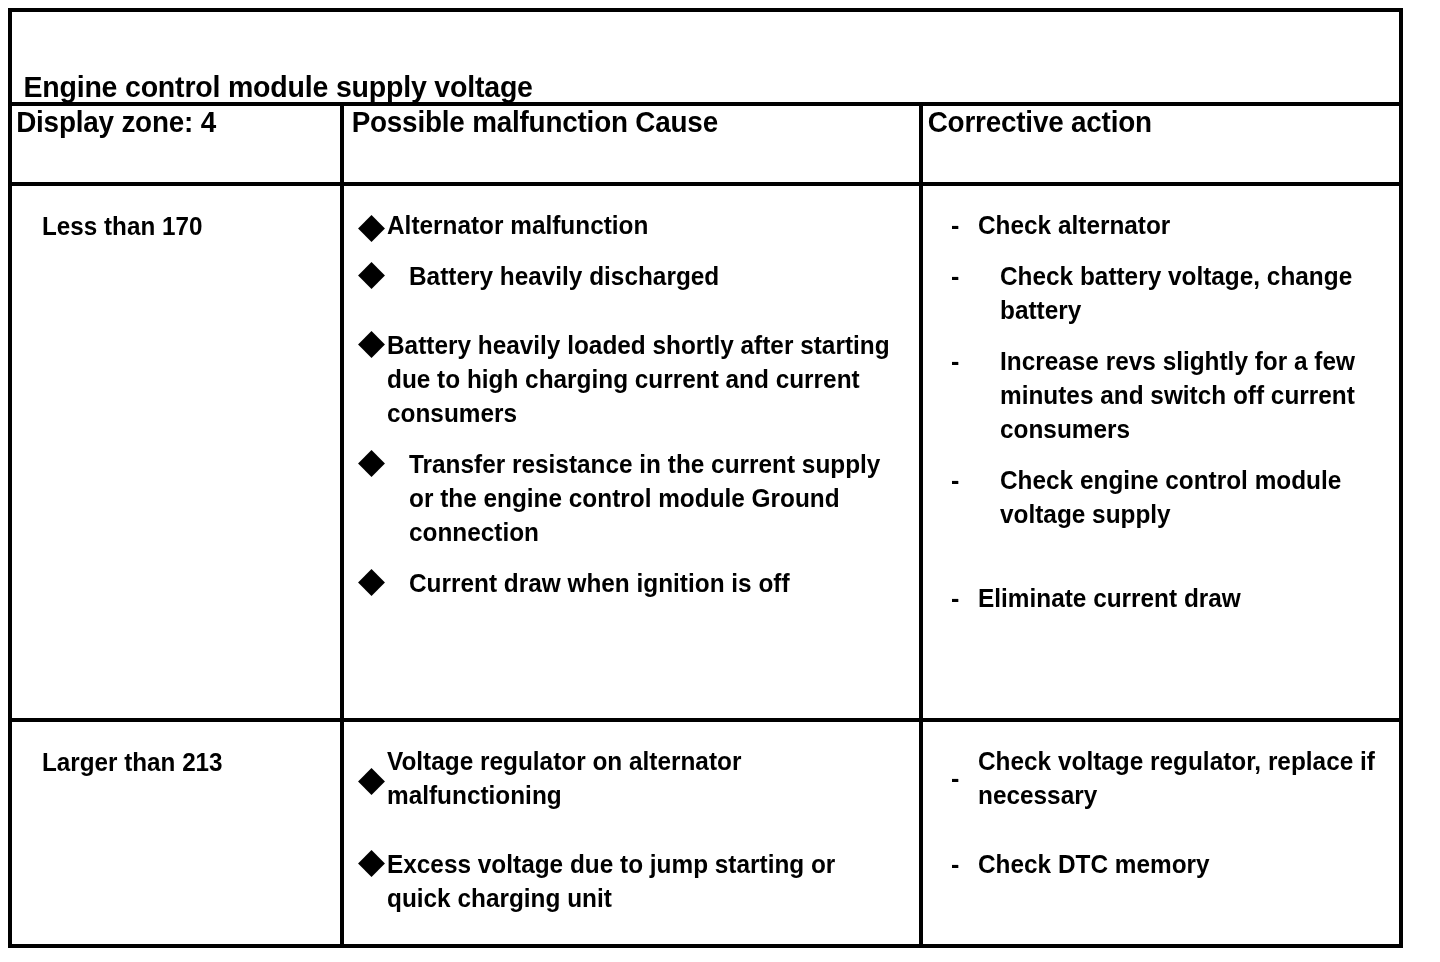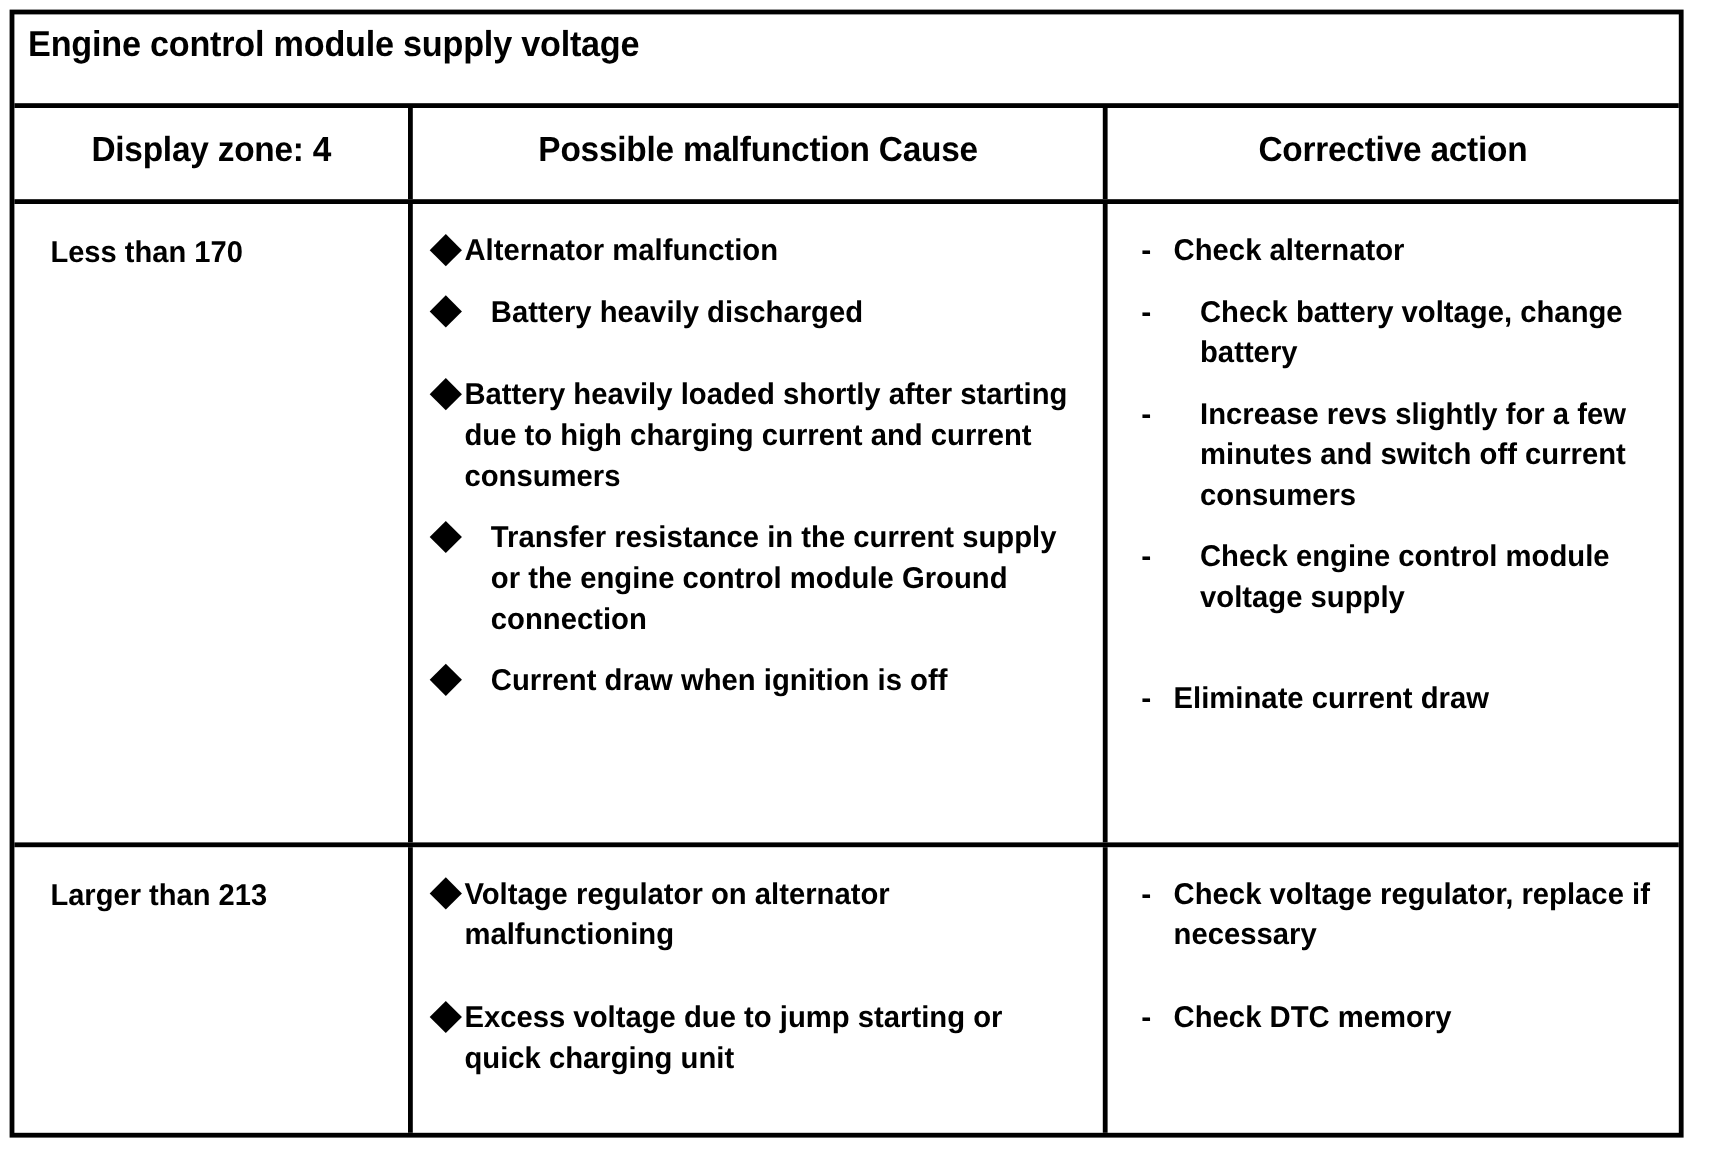"Engine control module supply voltage" .title-row { align-items: flex-start -> flex-end; margin-top: none -> 16px }
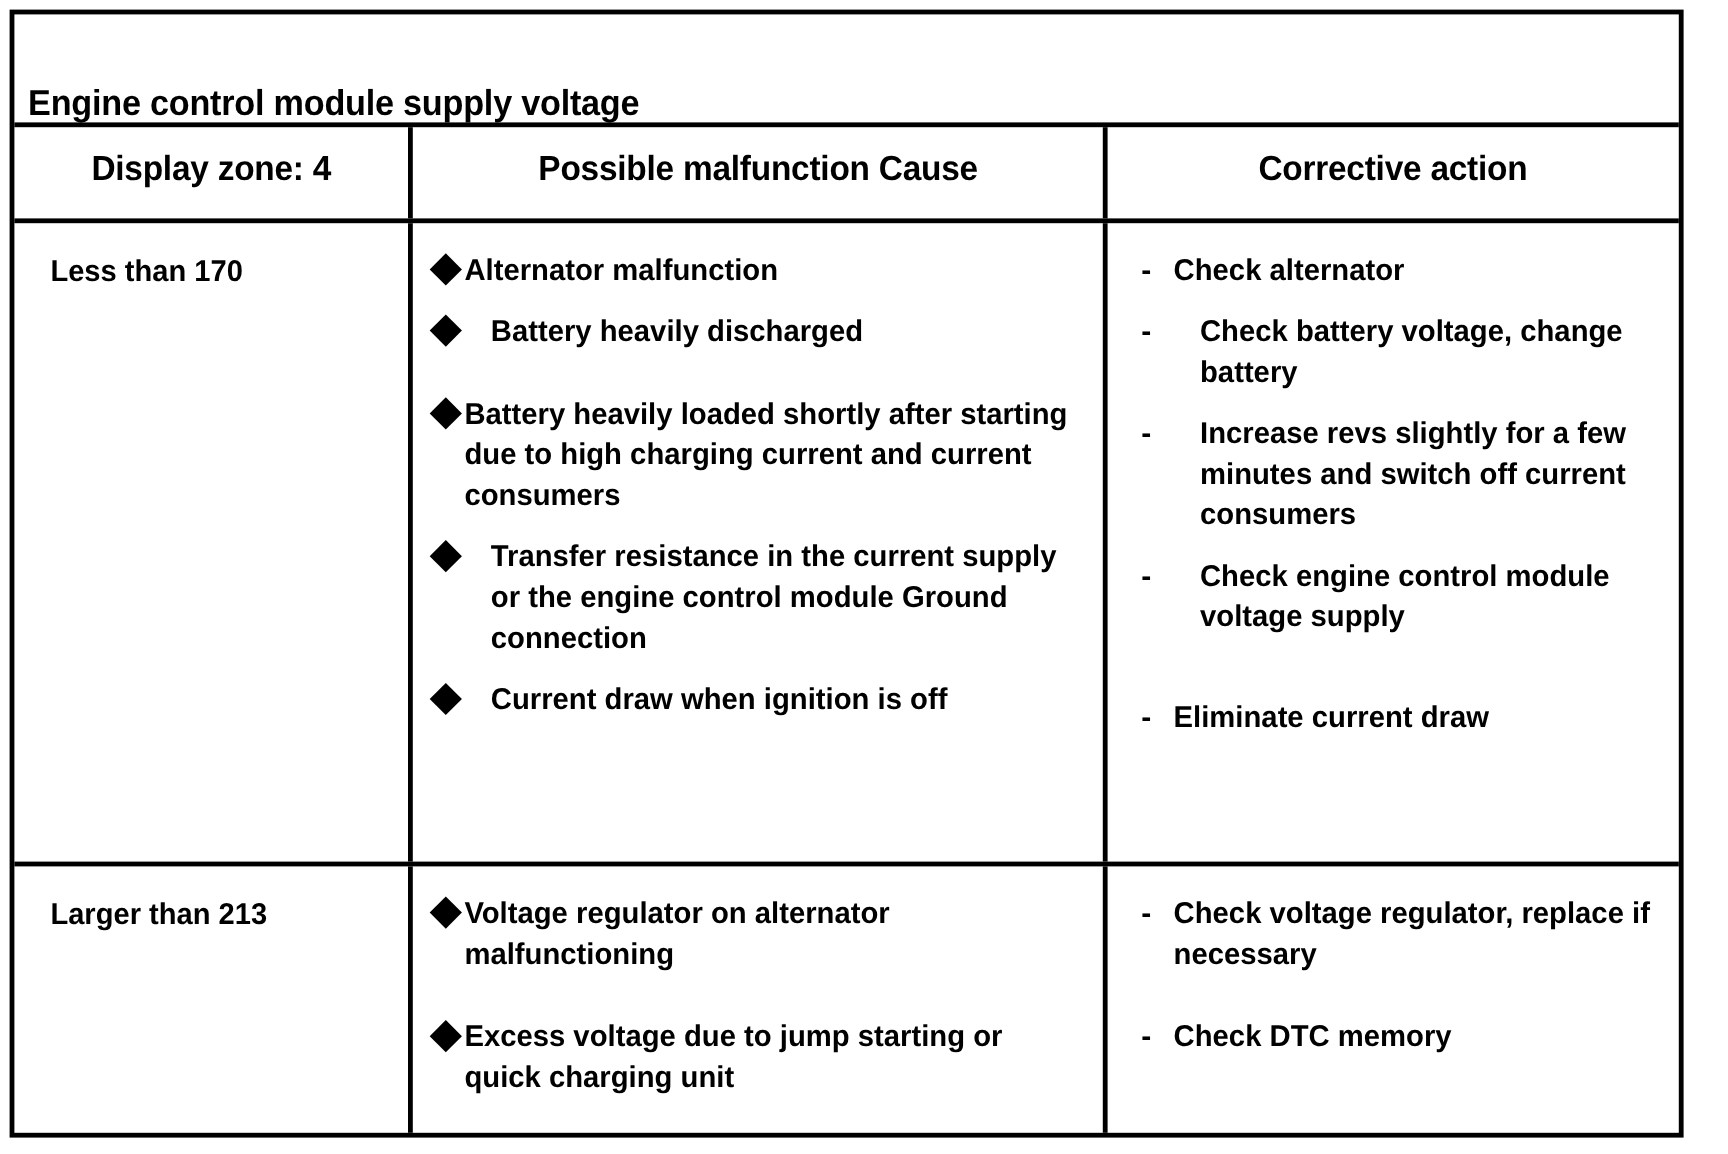"Display zone: 4" .header-cell { justify-content: center -> flex-start; padding-top: 21px -> 2px }
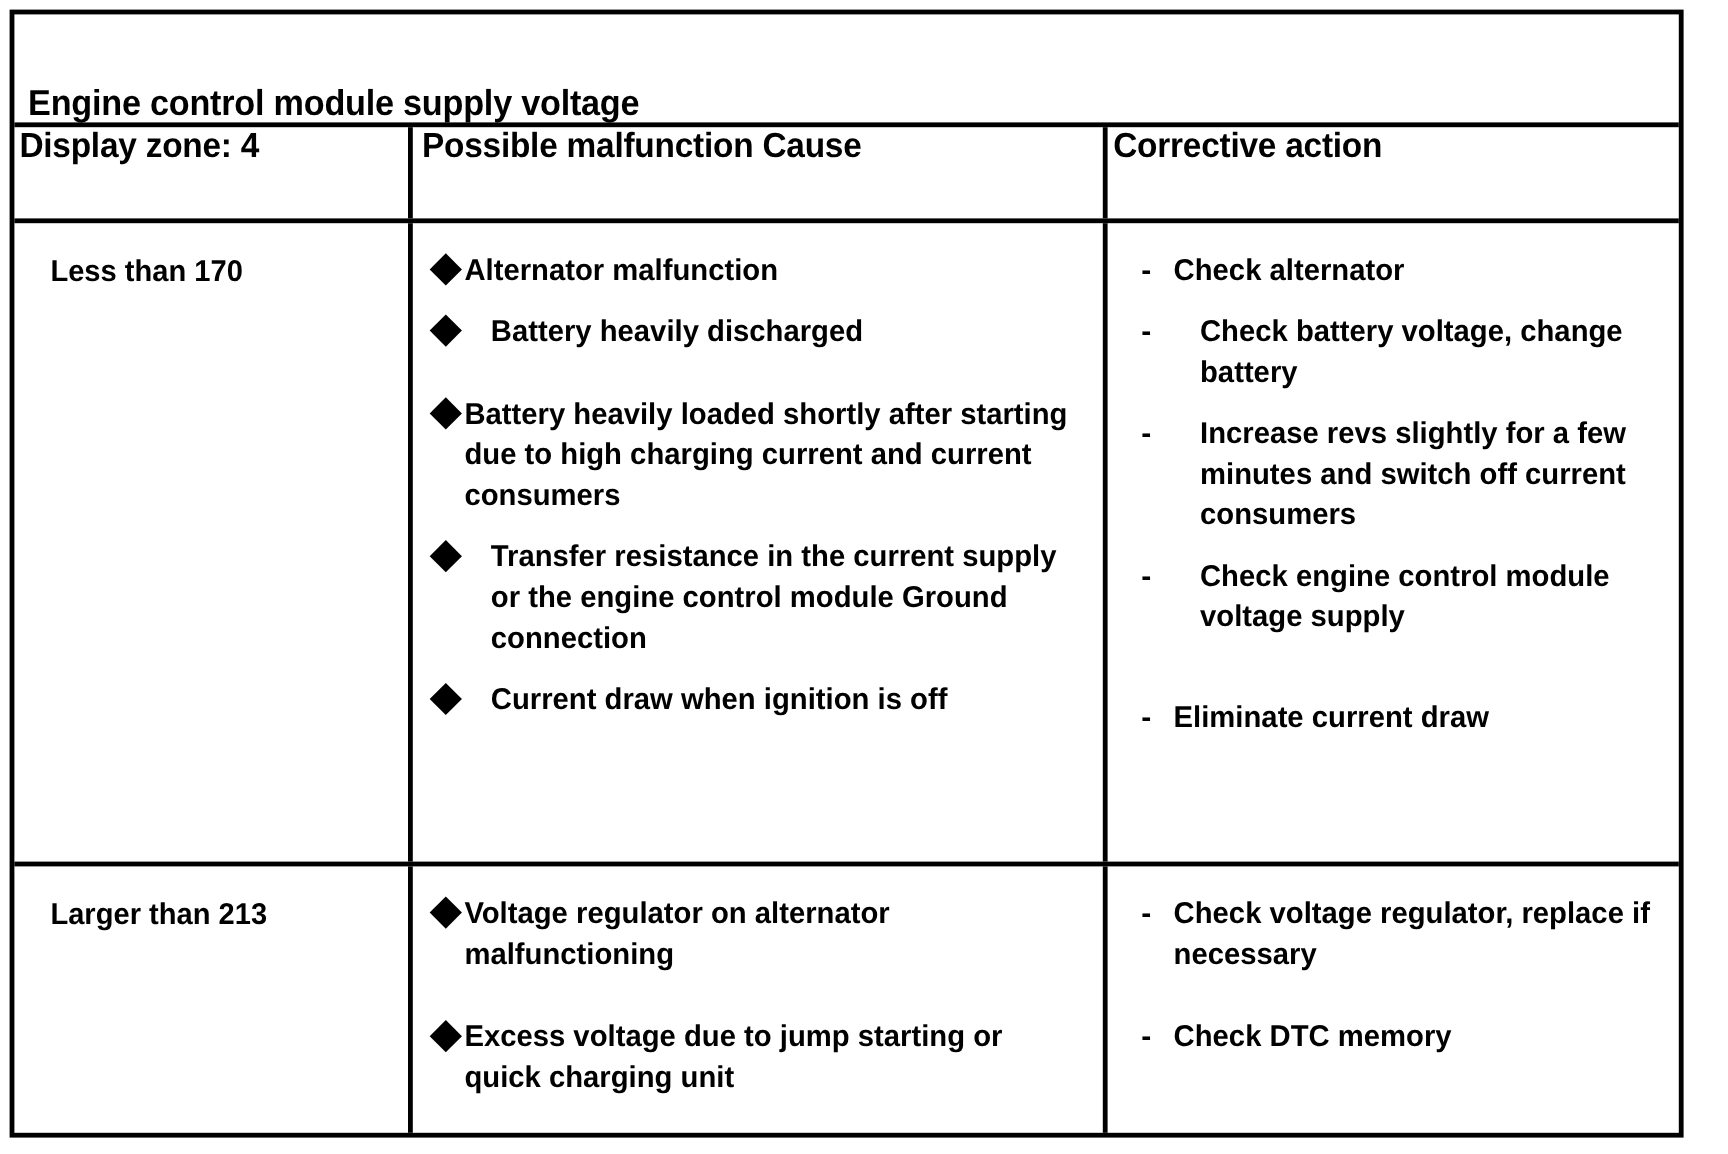"Alternator malfunction" .sp-0 { align-items: none -> center }
